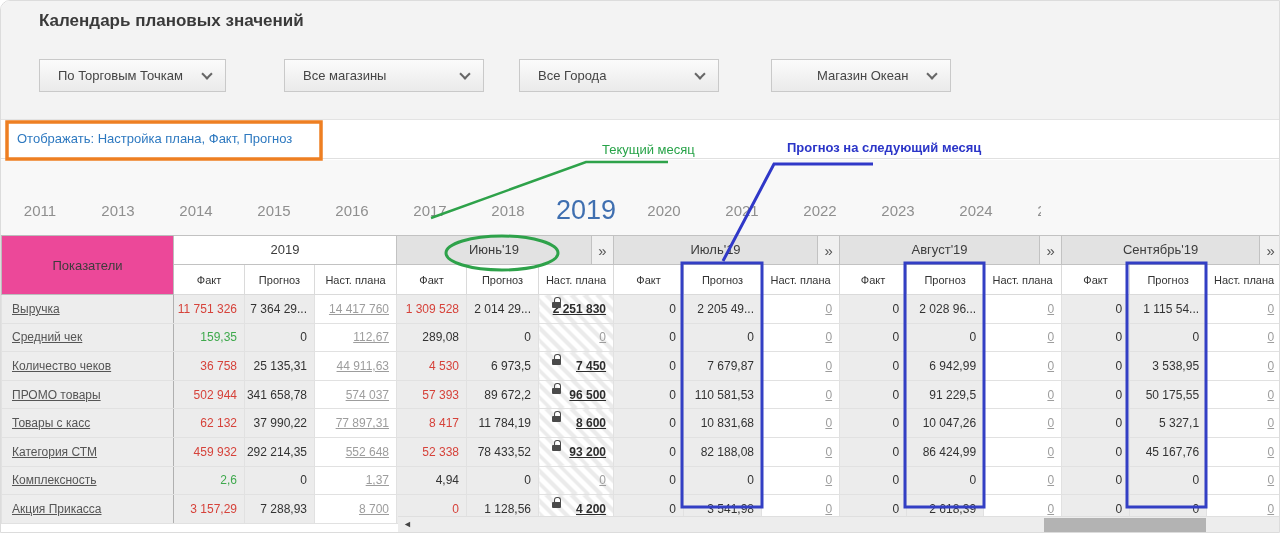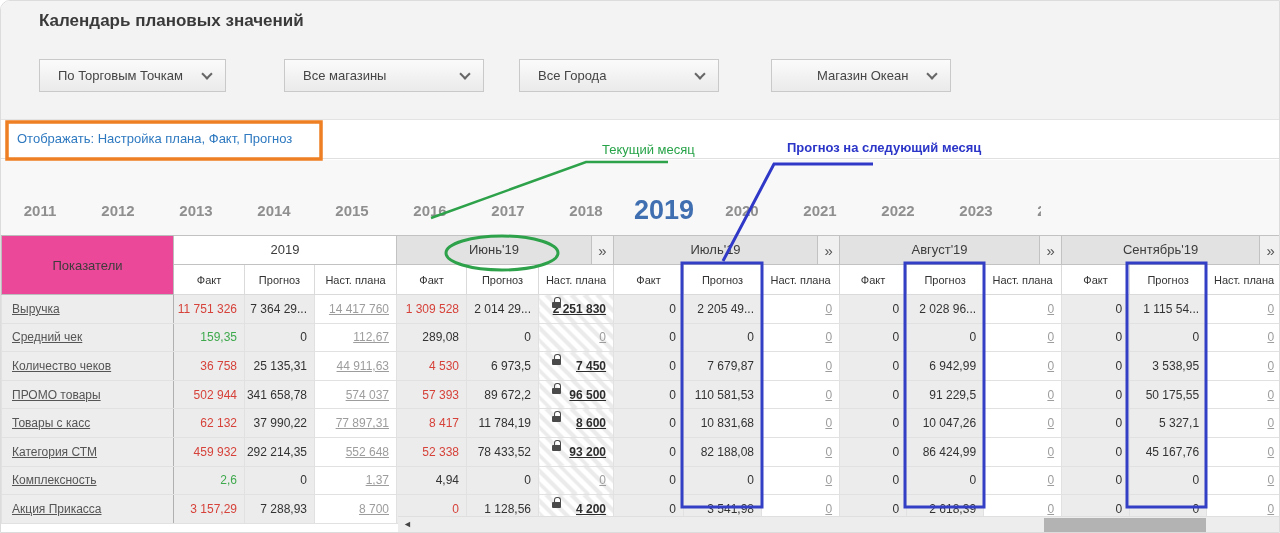"2011" .years { font-weight: bold -> none }
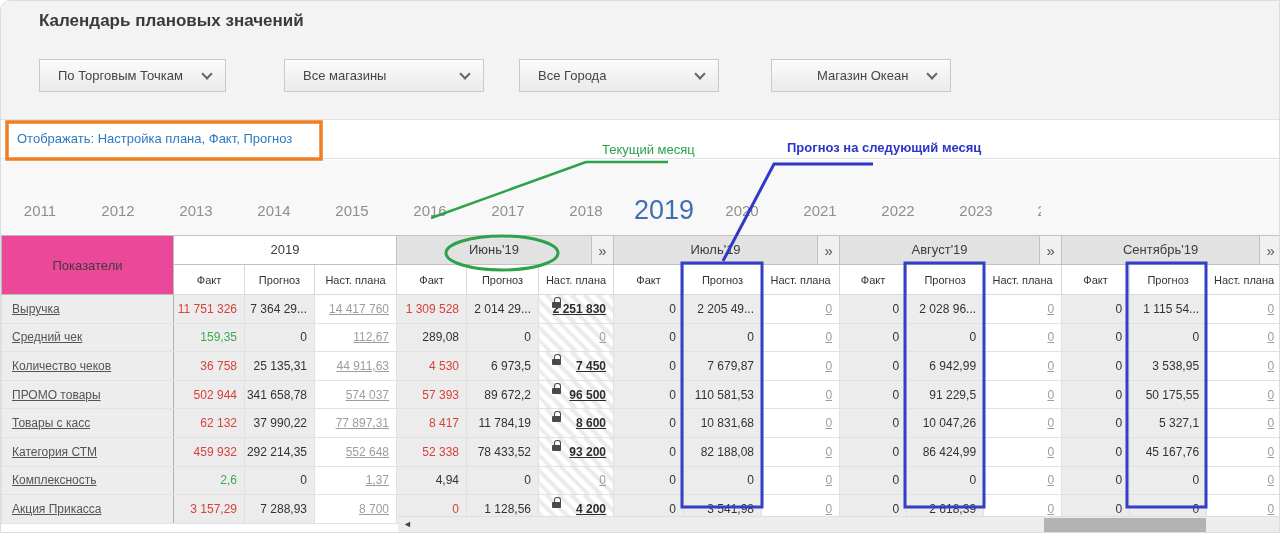"2012" div.year { html: <div>2012</div> -> none }
